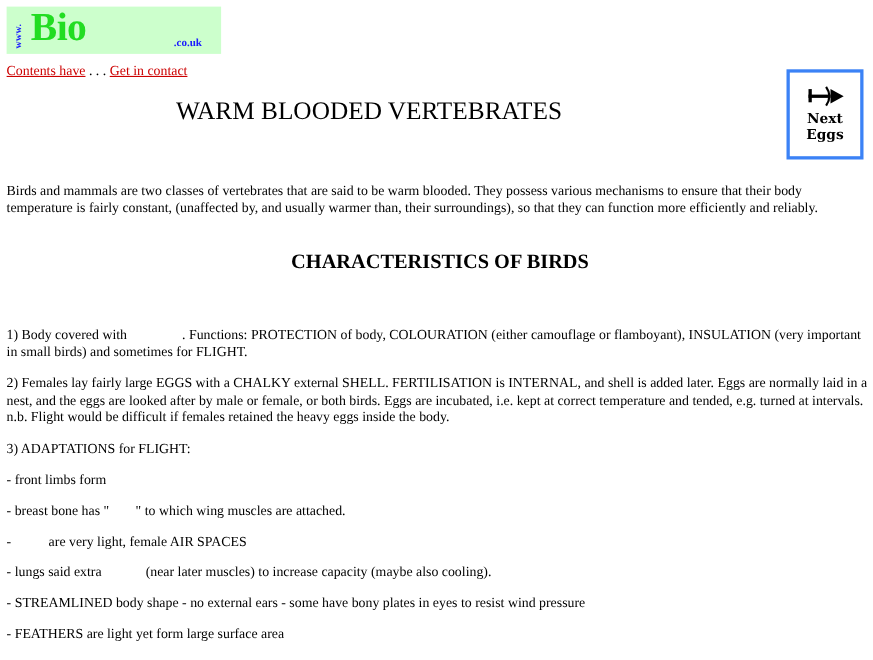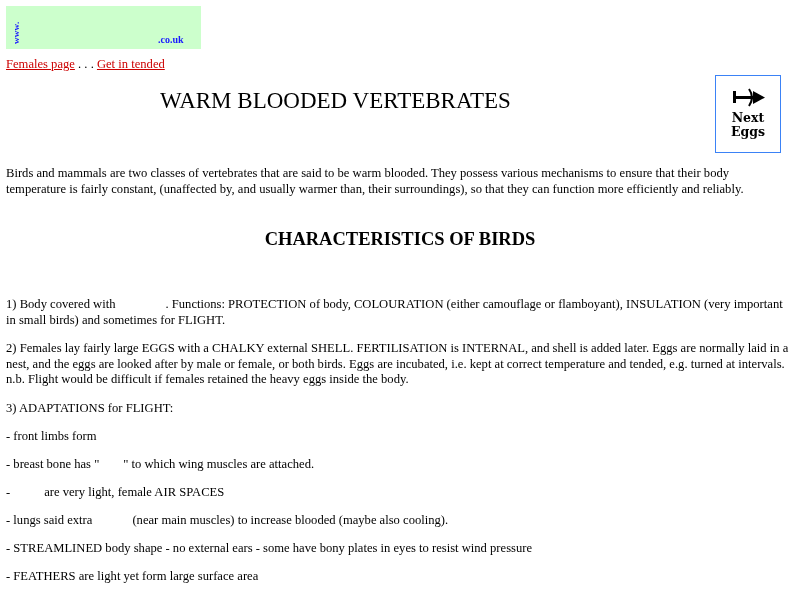"Bio" span.bio { html: none -> <span>Bio</span> }
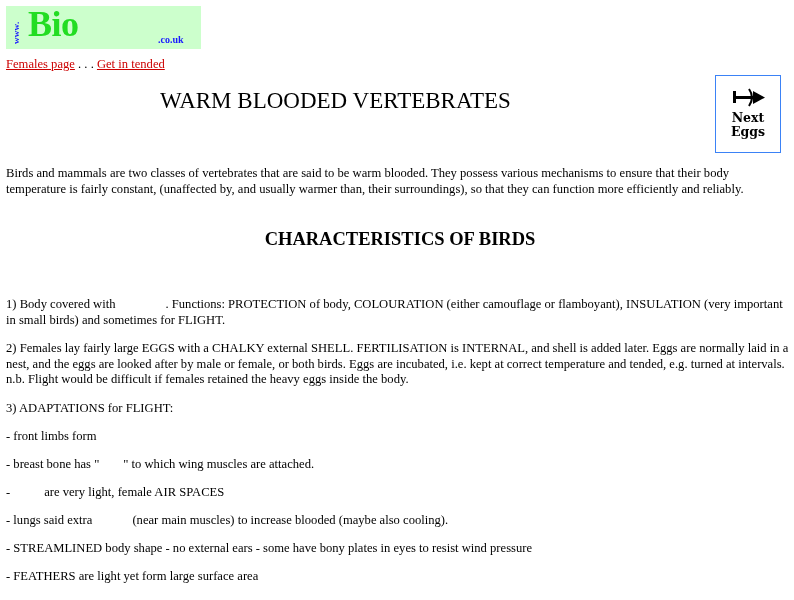"Females page" a { text: Females page -> Contents have }
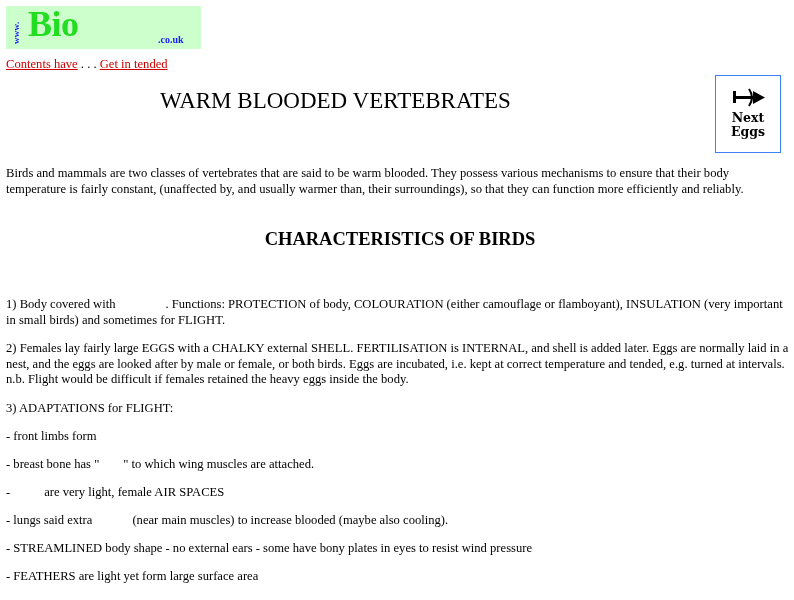"Get in tended" a { text: tended -> contact }
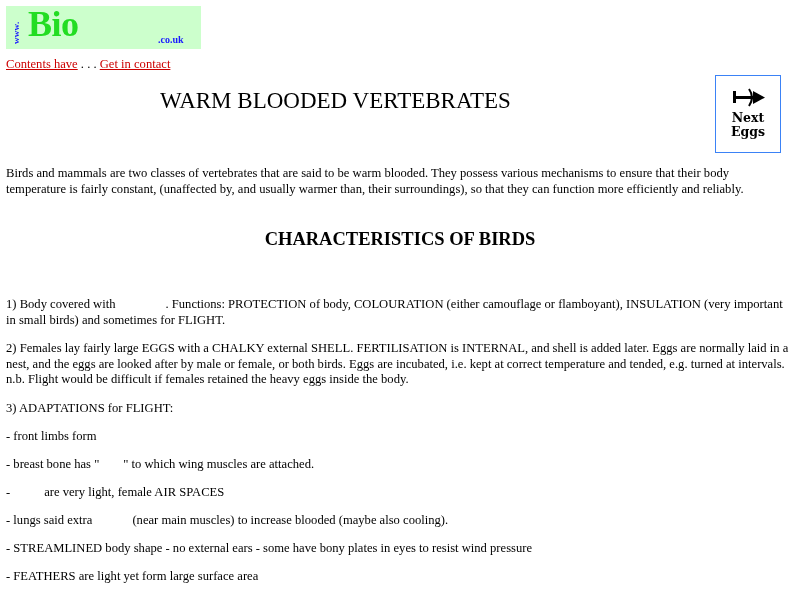"Next" .next-box { border: 1px solid #3b82f6 -> 3px solid #3b82f6; top: 75px -> 63px }
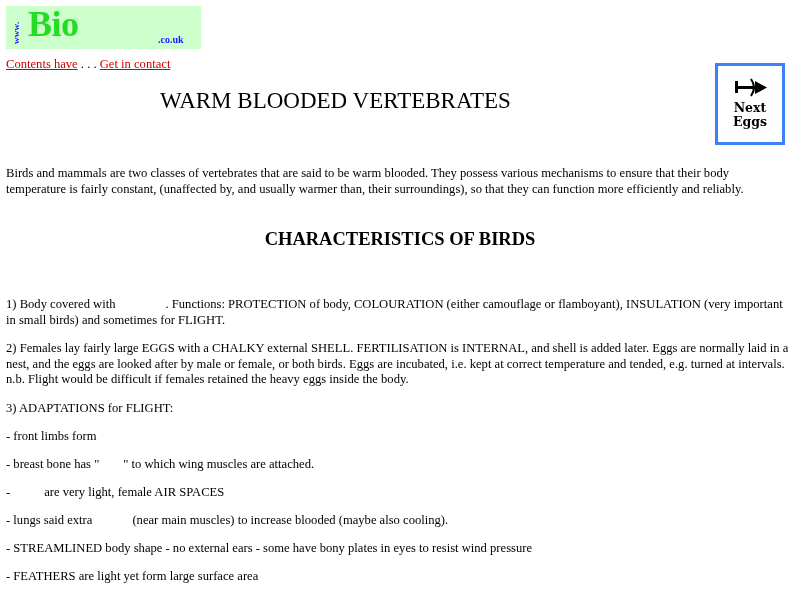"(near main muscles) to increase" span { text: main muscles) to increase blooded -> later muscles) to increase capacity }
